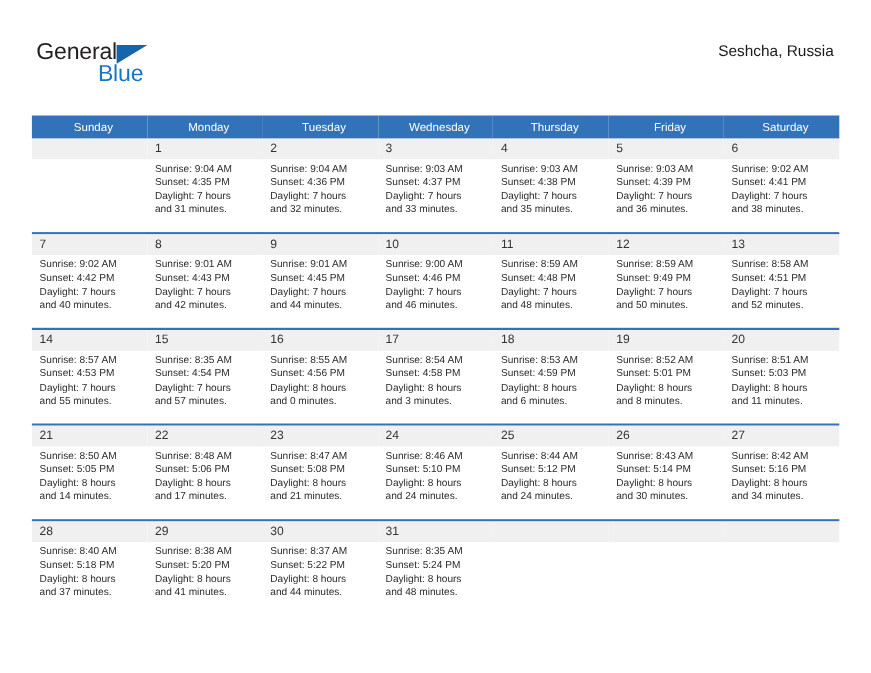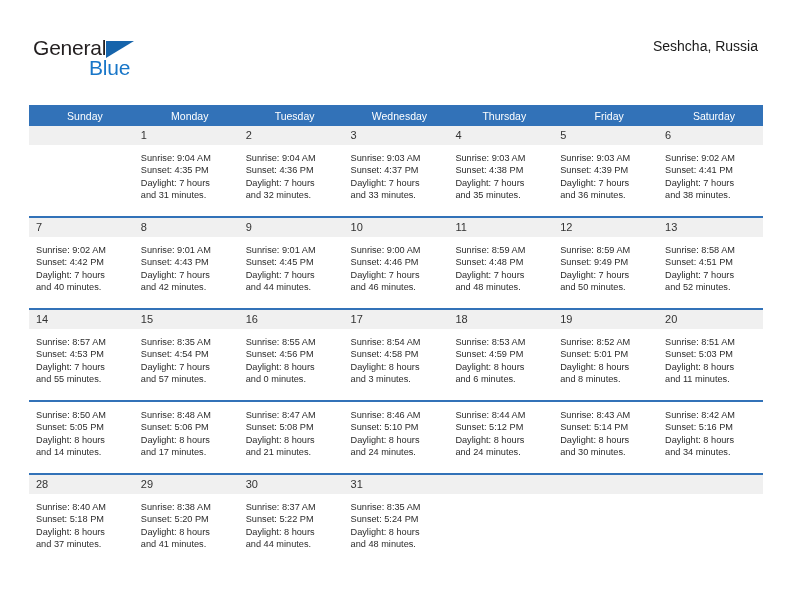"Sunrise: 9:04 AM" .info-row td { padding: 7px 6px 6px 7px -> 2px 6px 6px 7px }
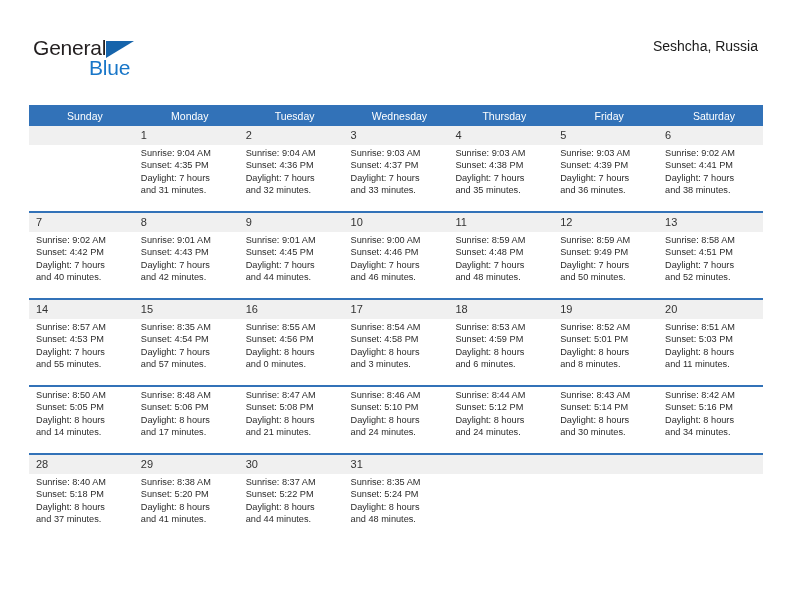"21" tr.daynum-row { html: none -> <tr> <td>21</td> <td>22</td> <td>23</td> <td>24</td> <td>25</td> <td>26</td> <td>27</td> </tr> }
